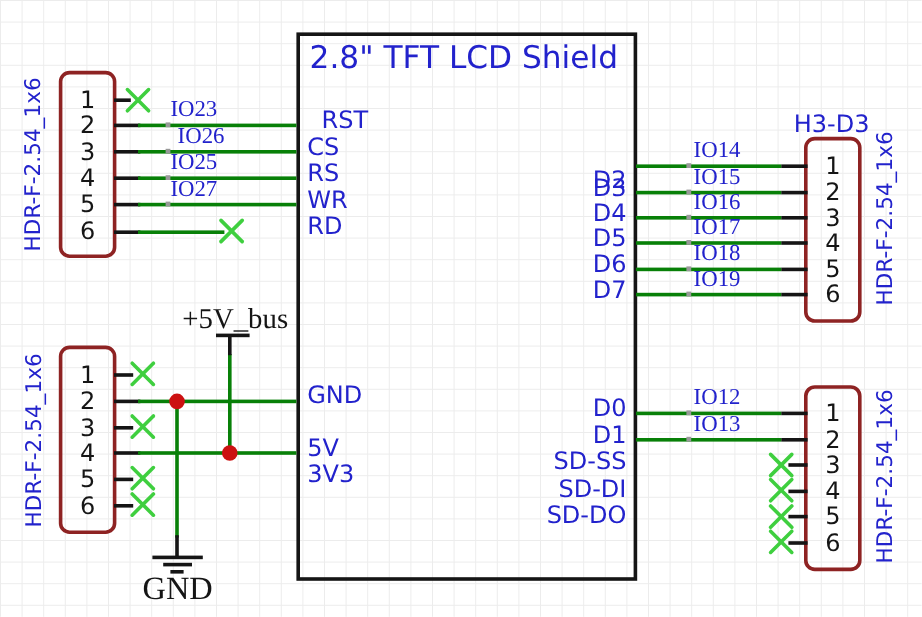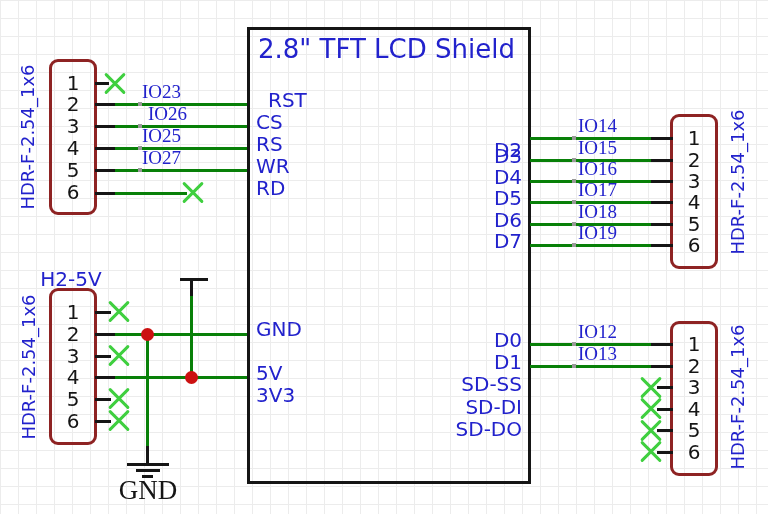"H3-D3" div.hdr-name { html: none -> <div>H3-D3</div> }
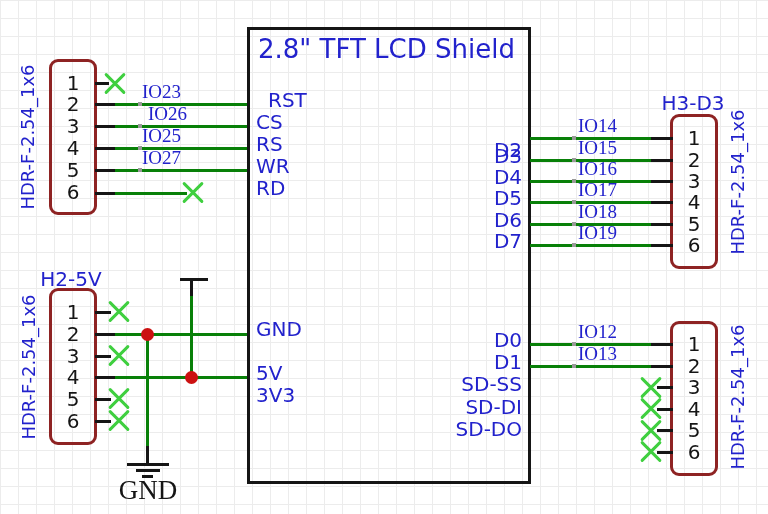"H2-5V" div.hdr-name { html: <div>H2-5V</div> -> none }
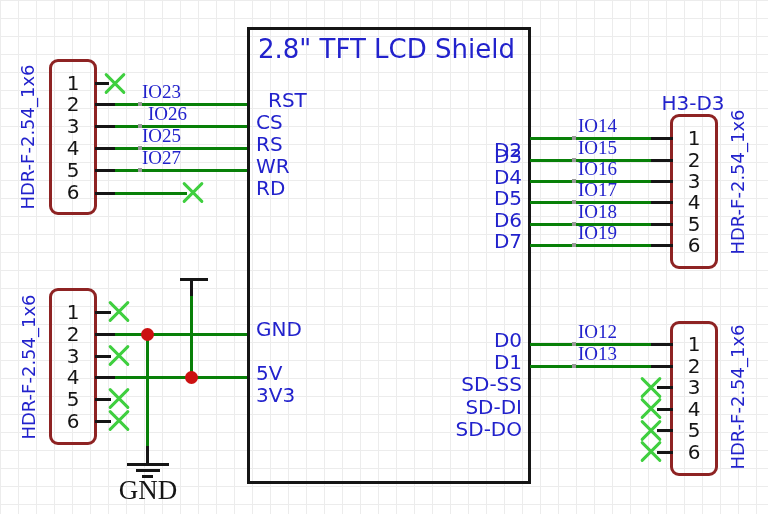"+5V_bus" div.pwr-text { html: none -> <div>+5V_bus</div> }
